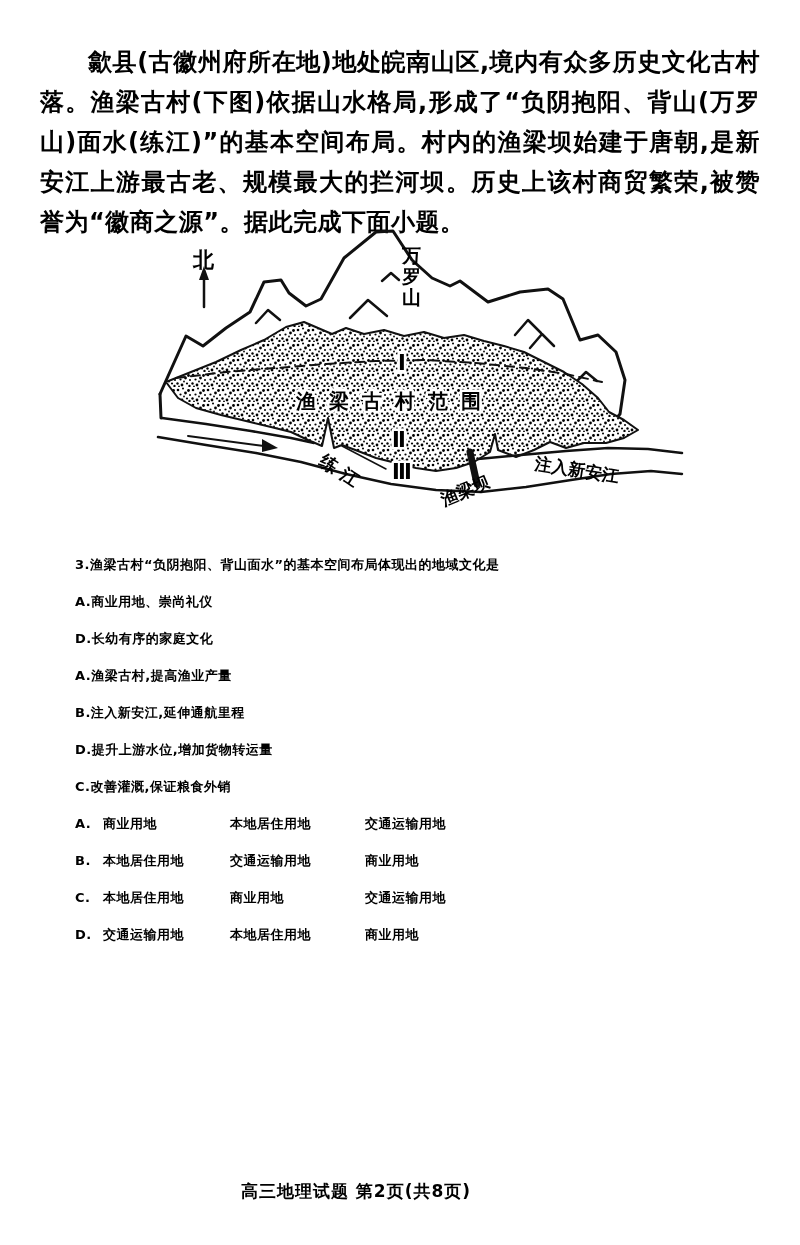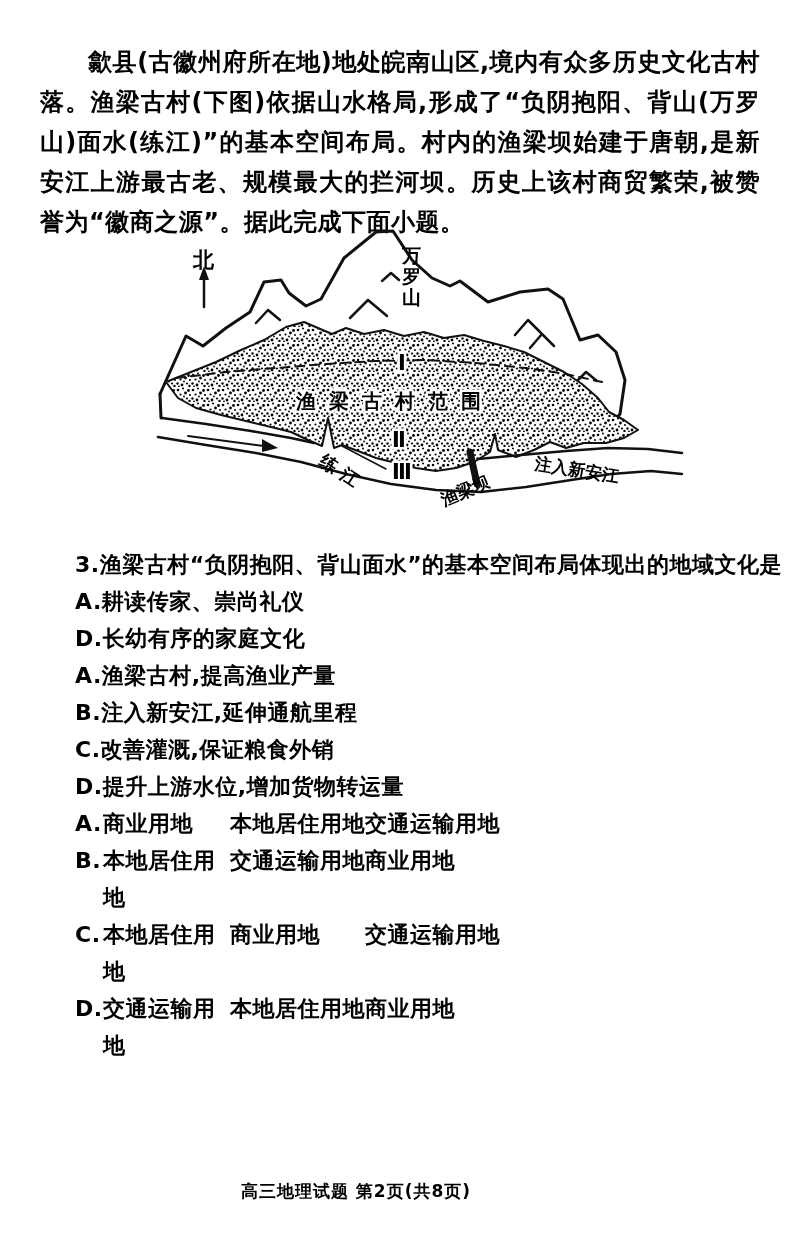"3.渔梁古村“负阴抱阳、背山面水”的基本空间布局体现出的地域文化是" .questions { font-size: 22px -> 13px }
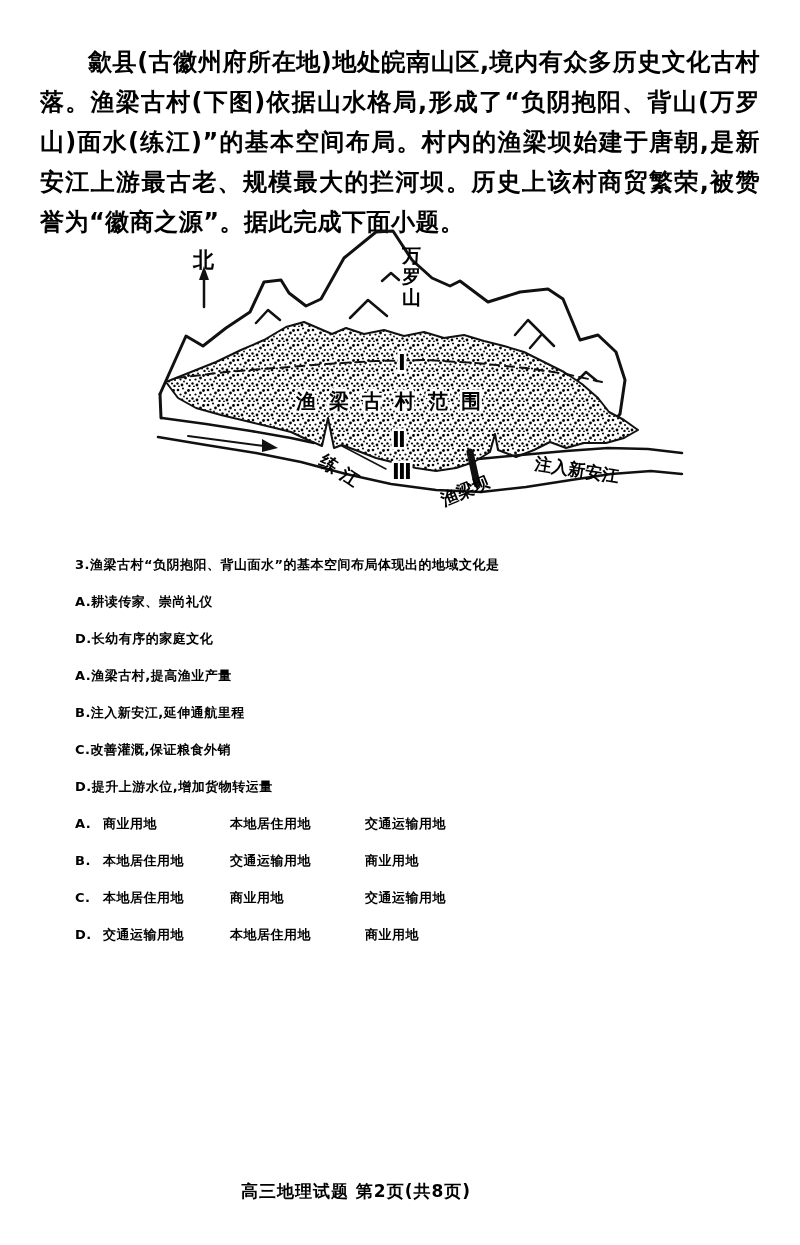"耕读传家、崇尚礼仪" span { text: 耕读传家 -> 商业用地 }
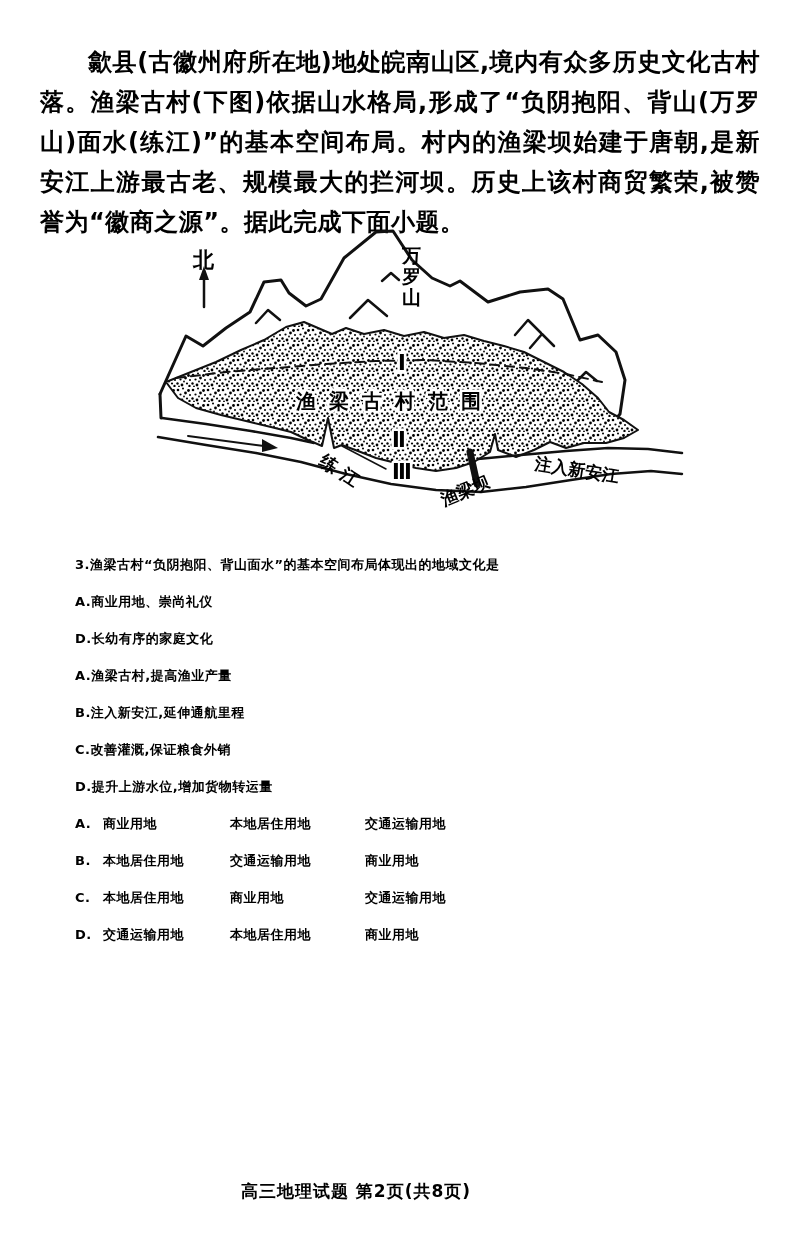"C.改善灌溉,保证粮食外销" div.q-line { order: before "D.提升上游水位,增加货物转运量" -> after "D.提升上游水位,增加货物转运量" }
